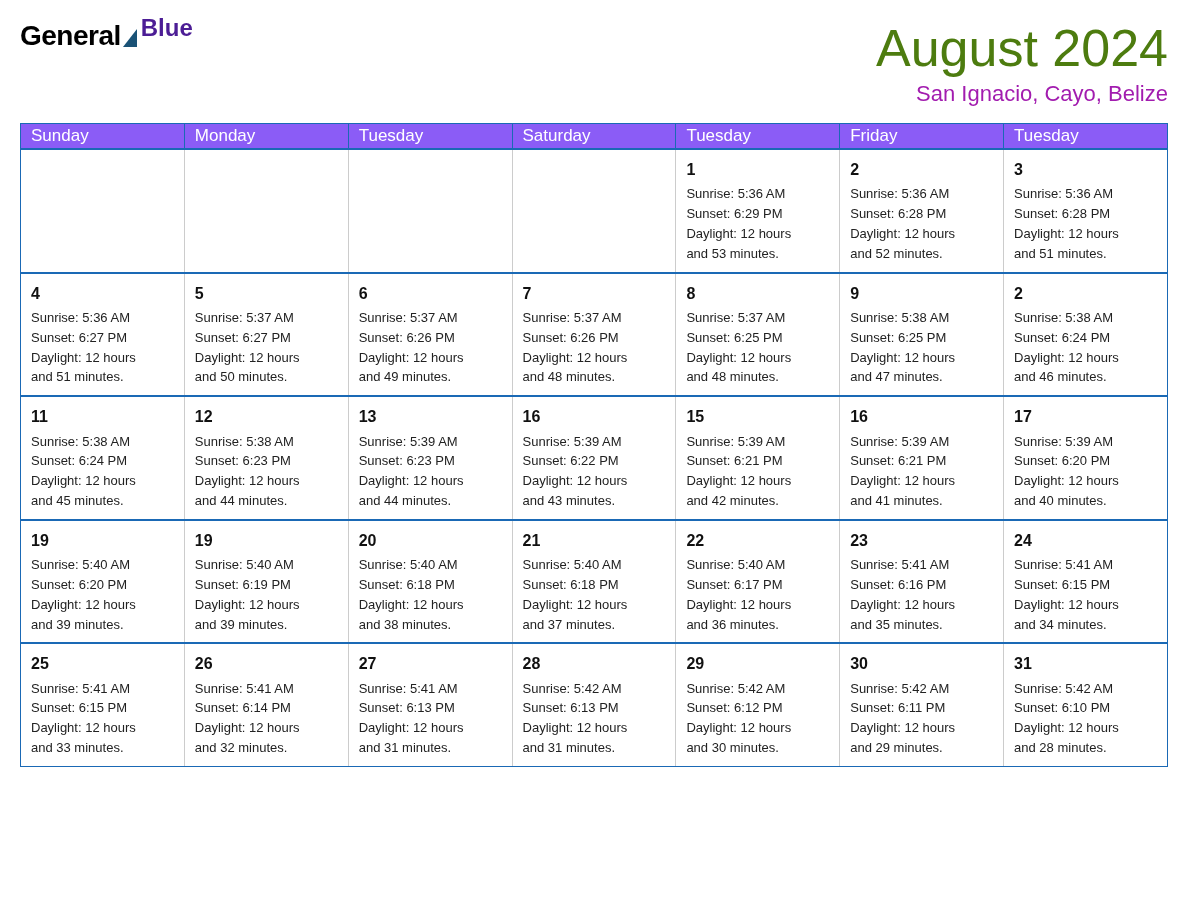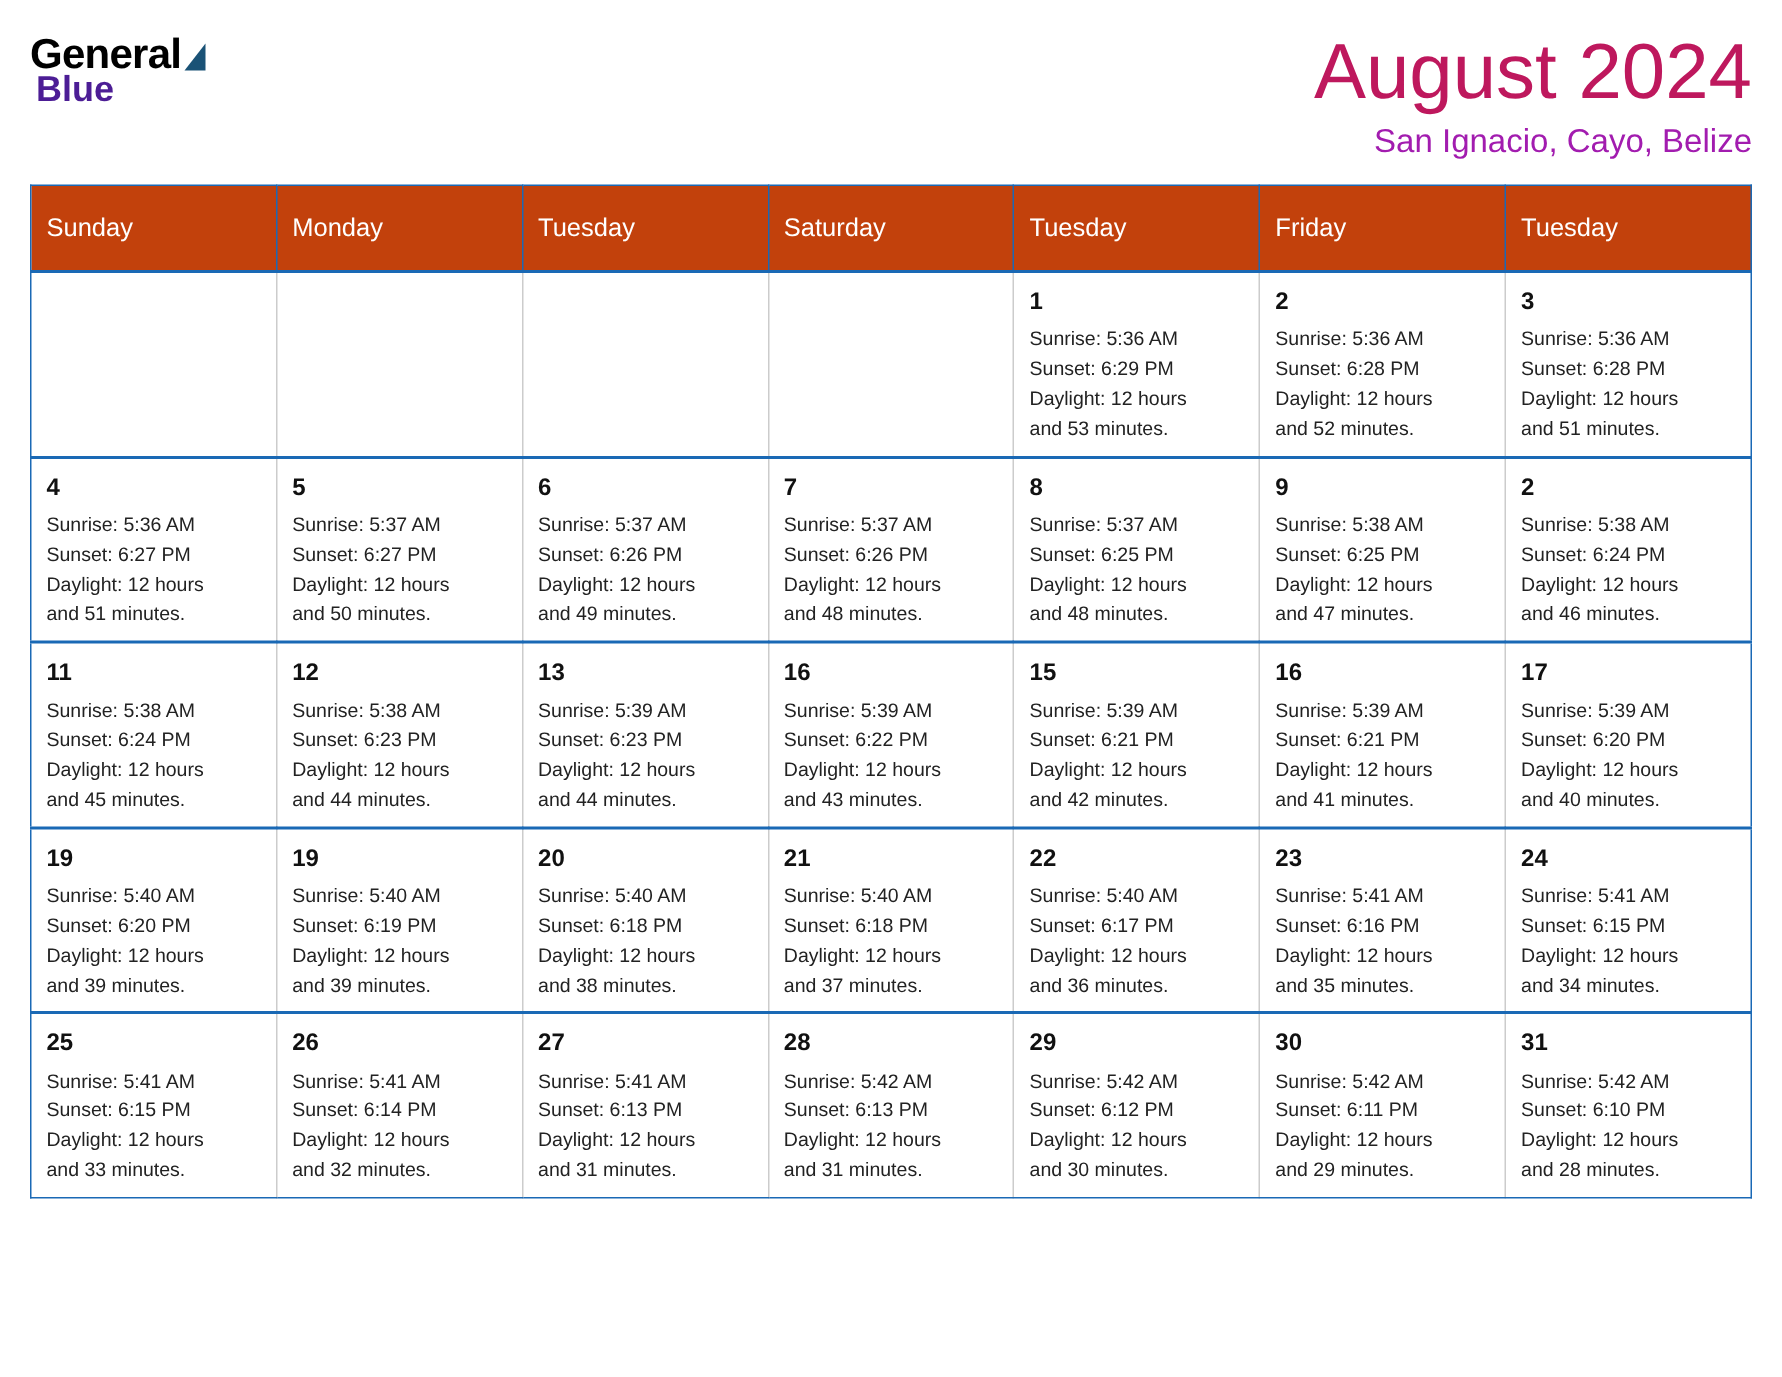"General" .logo { flex-direction: column -> row }
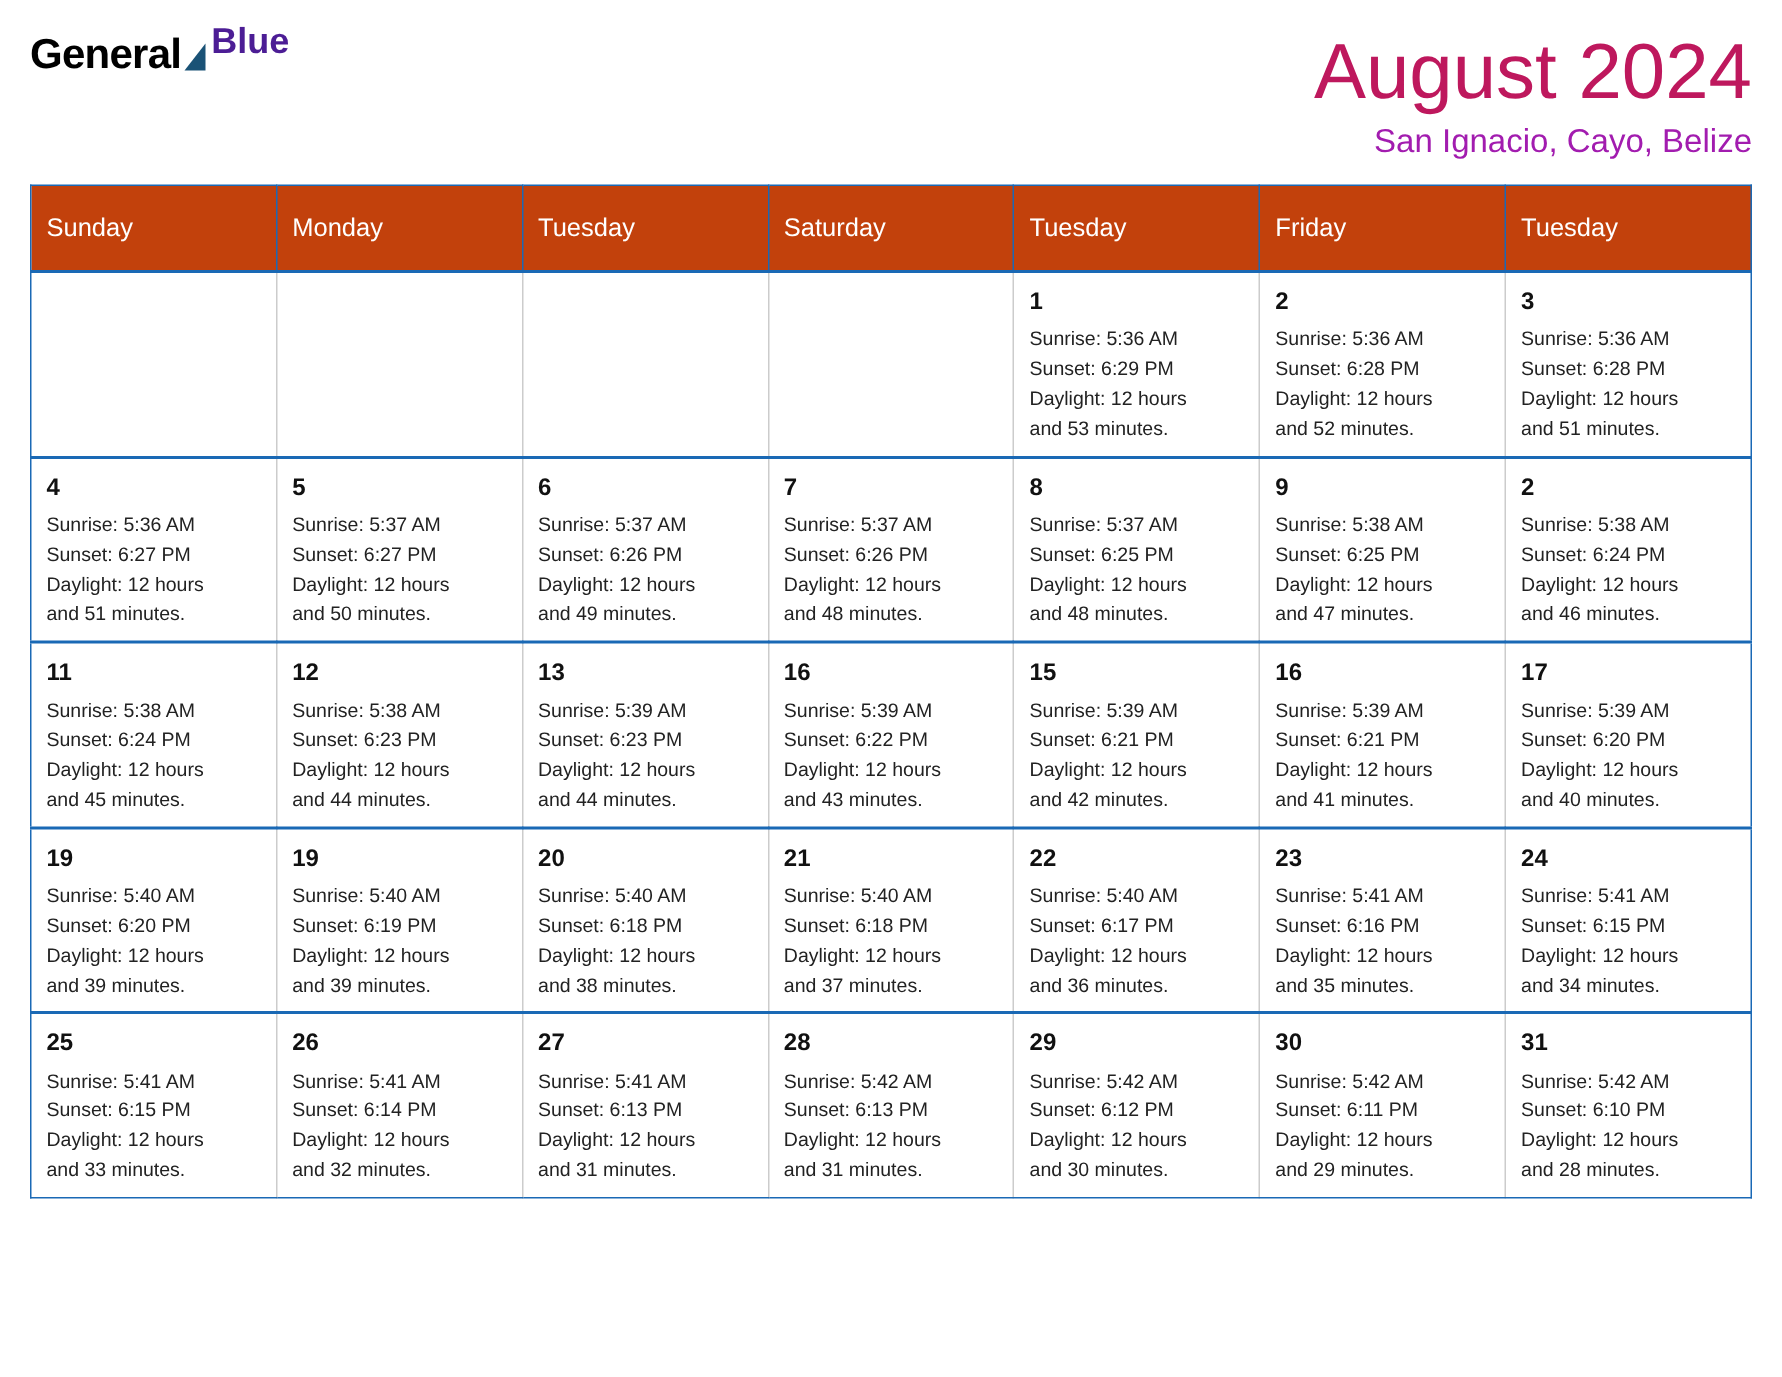"August 2024" .month-title { color: #be185d -> #4d7c0f }
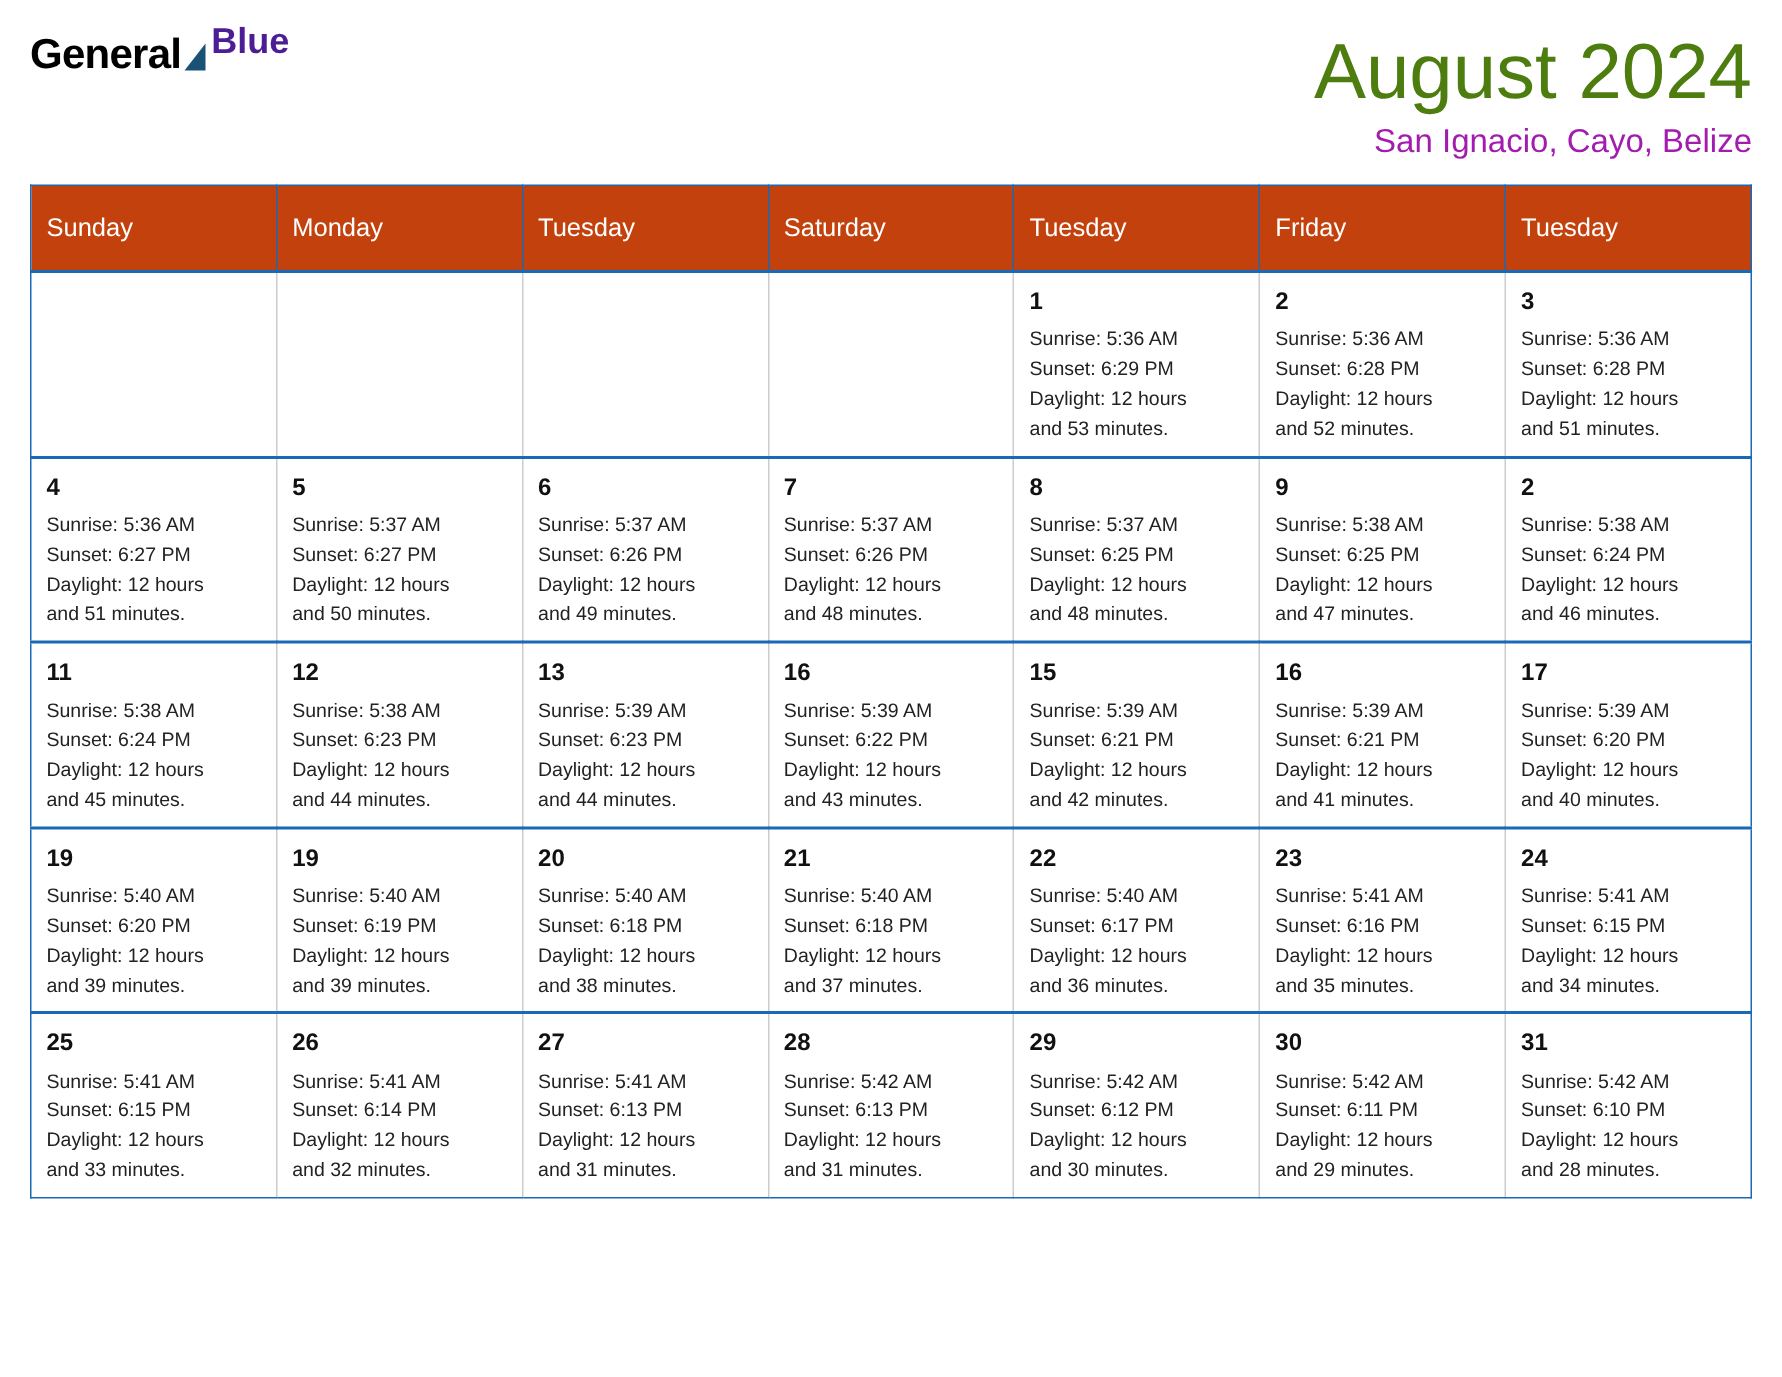"Sunday" .calendar th { background-color: #c2410c -> #8b5cf6; padding: 18px 10px -> 2px 10px }
